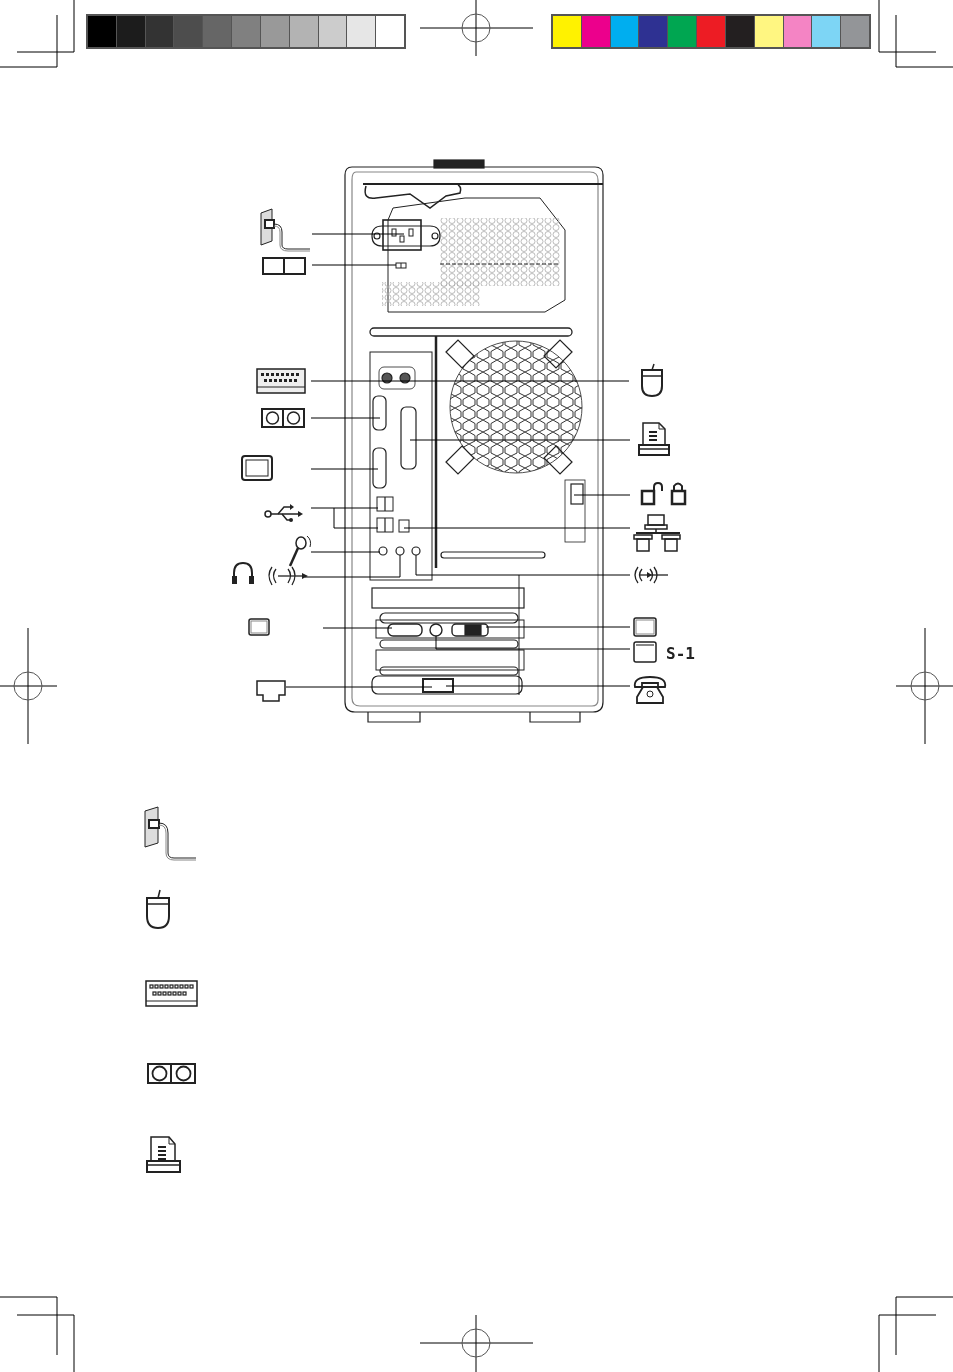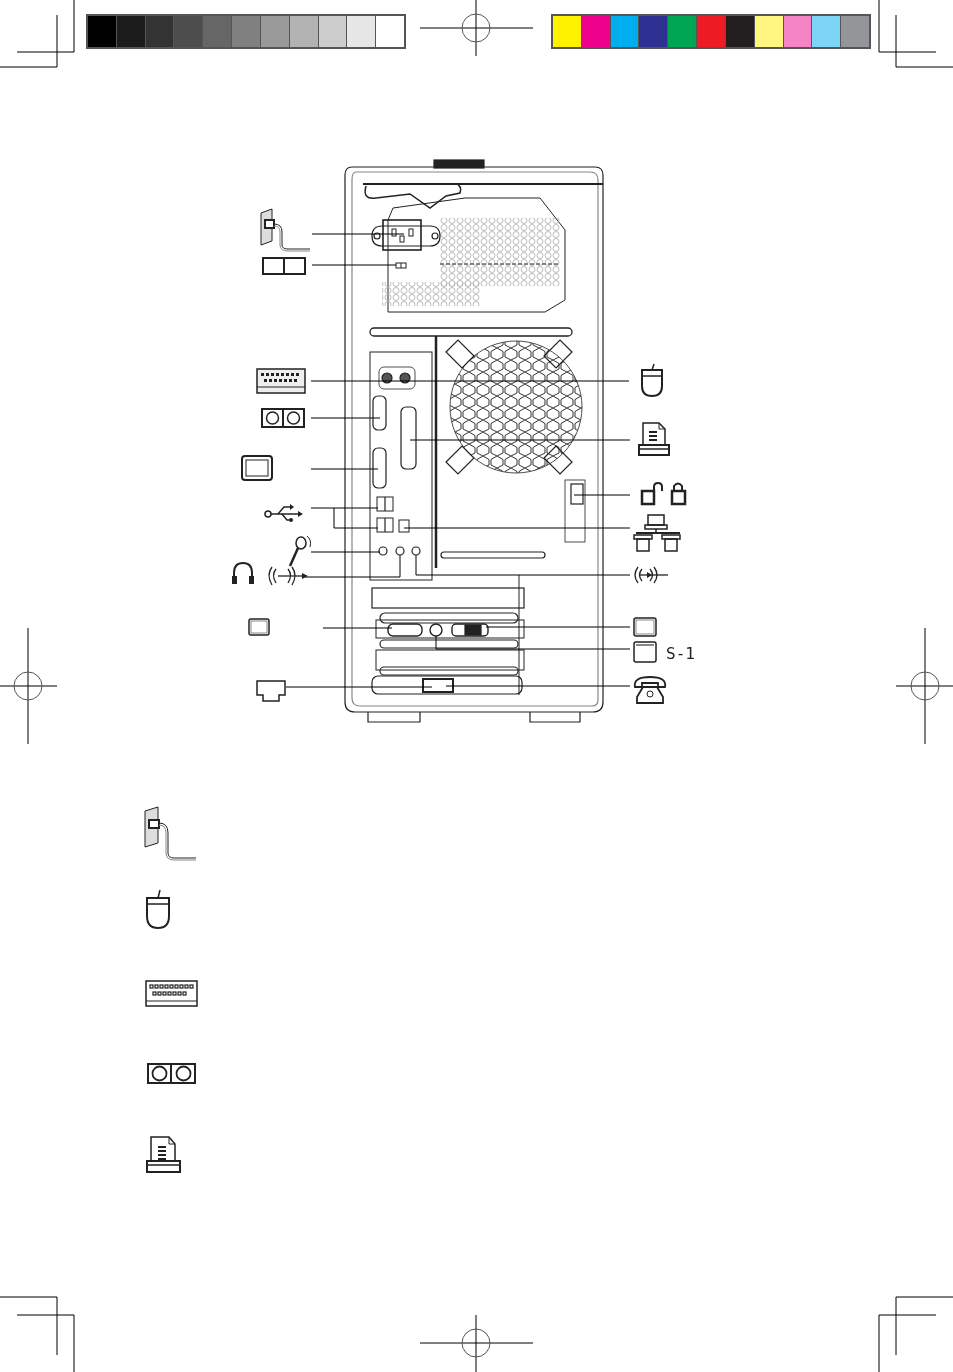"S-1" .s1 { font-weight: none -> bold }
